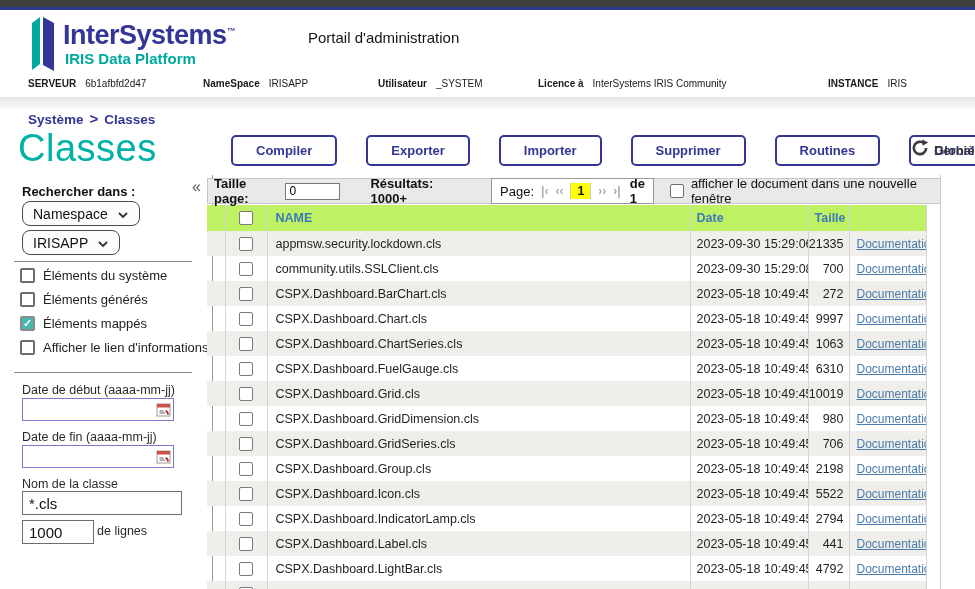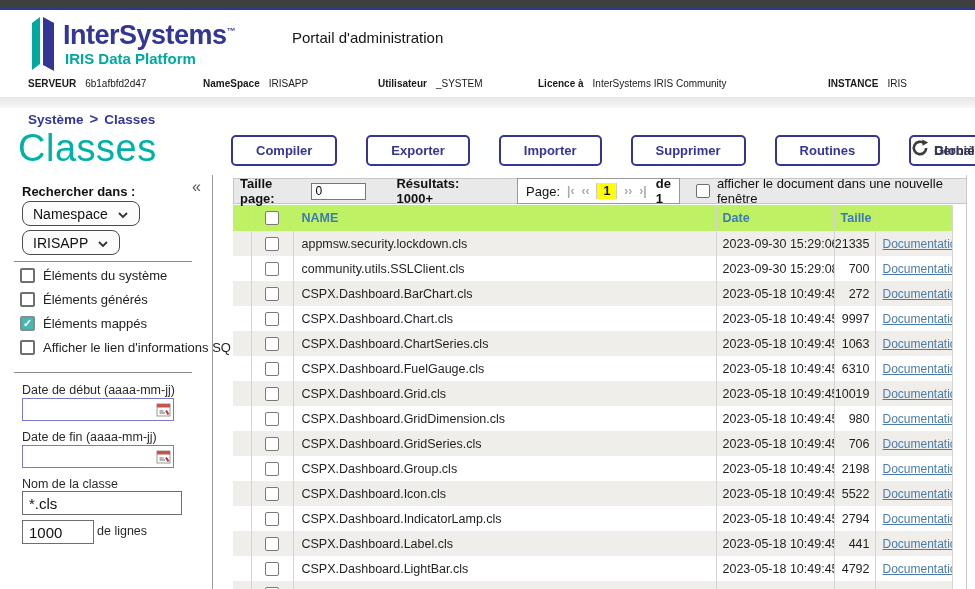"Portail d'administration" .portal-title { left: 292px -> 308px }
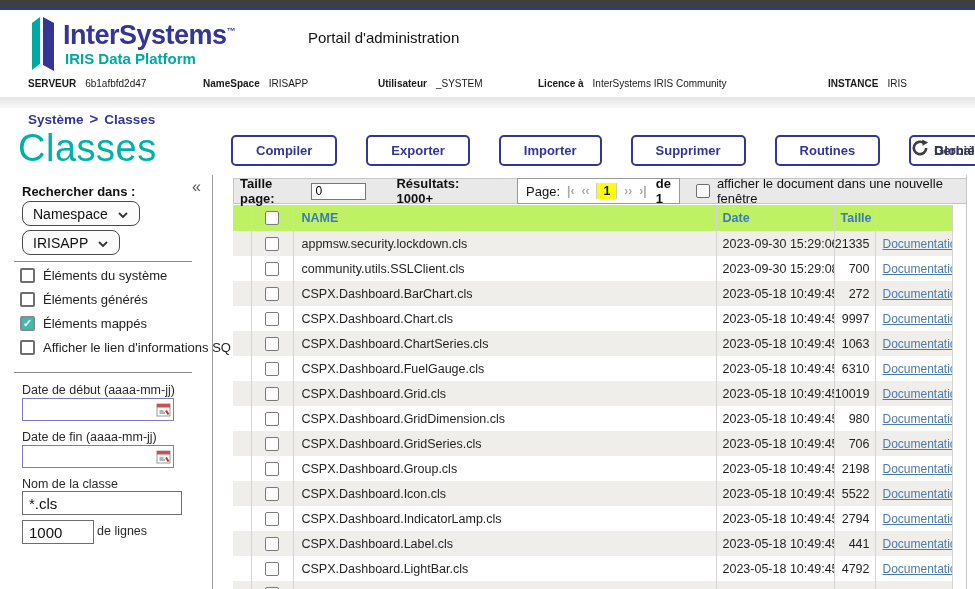"Taille page:" .main { left: 233px -> 207px }
